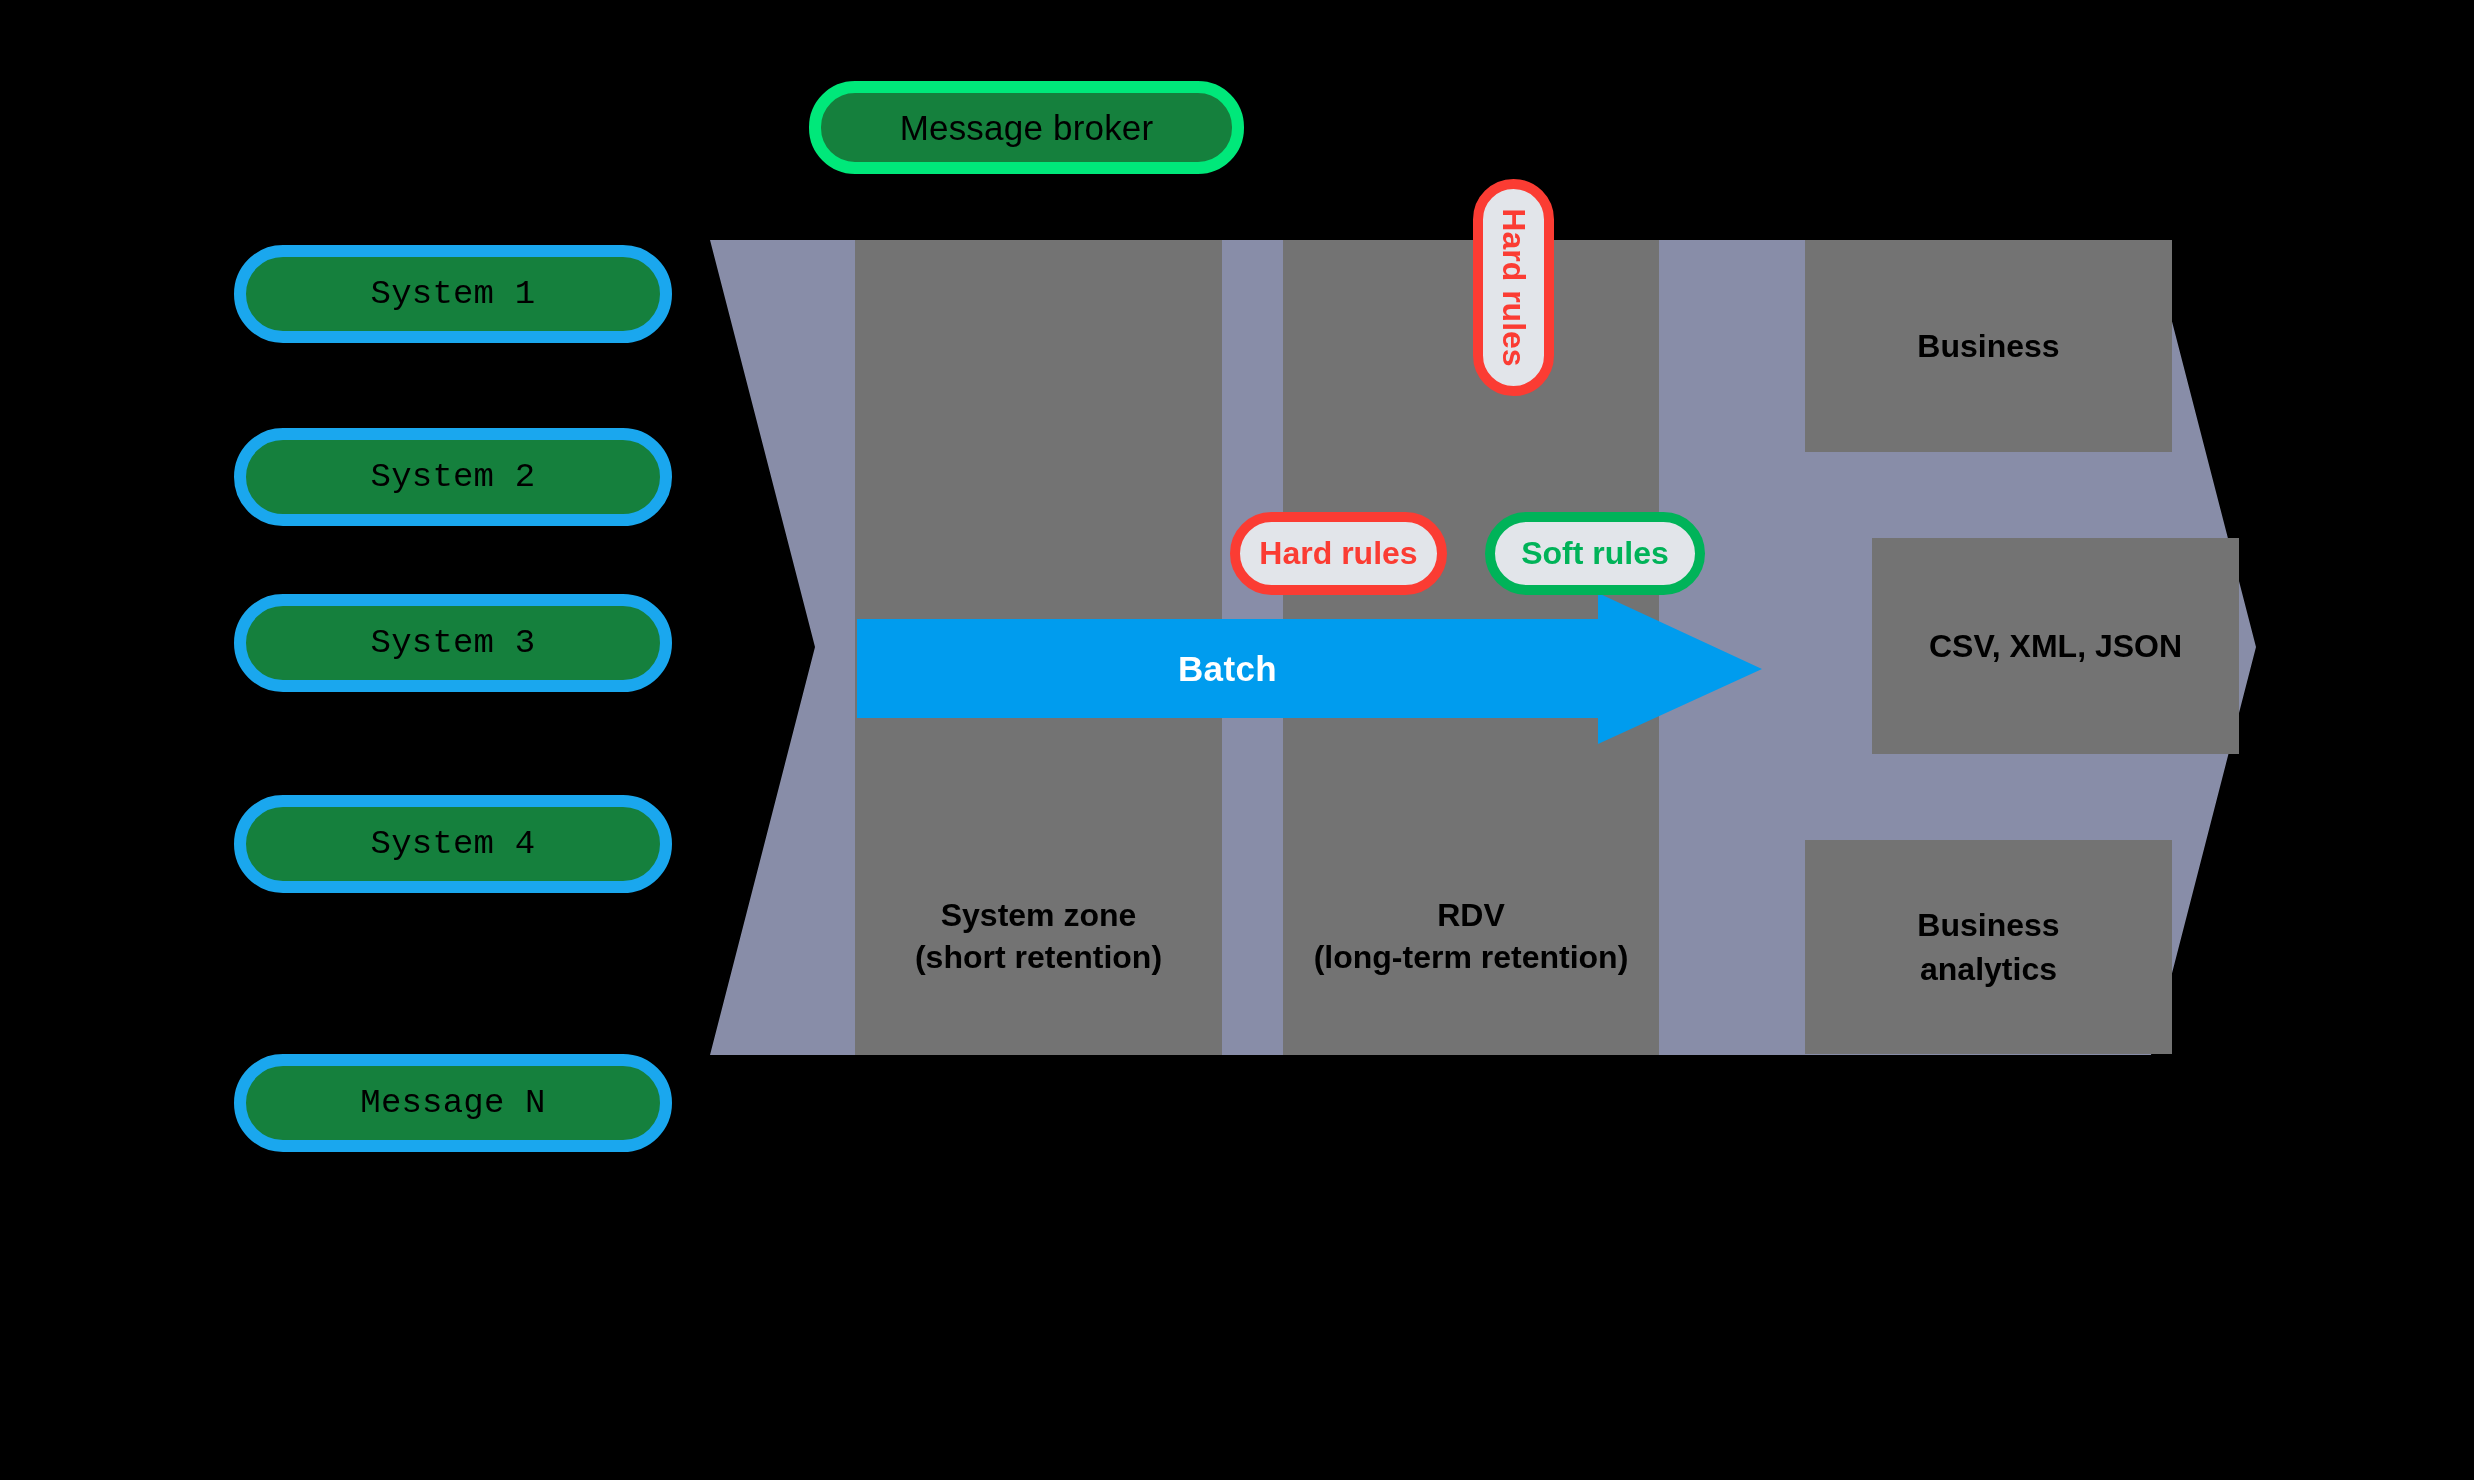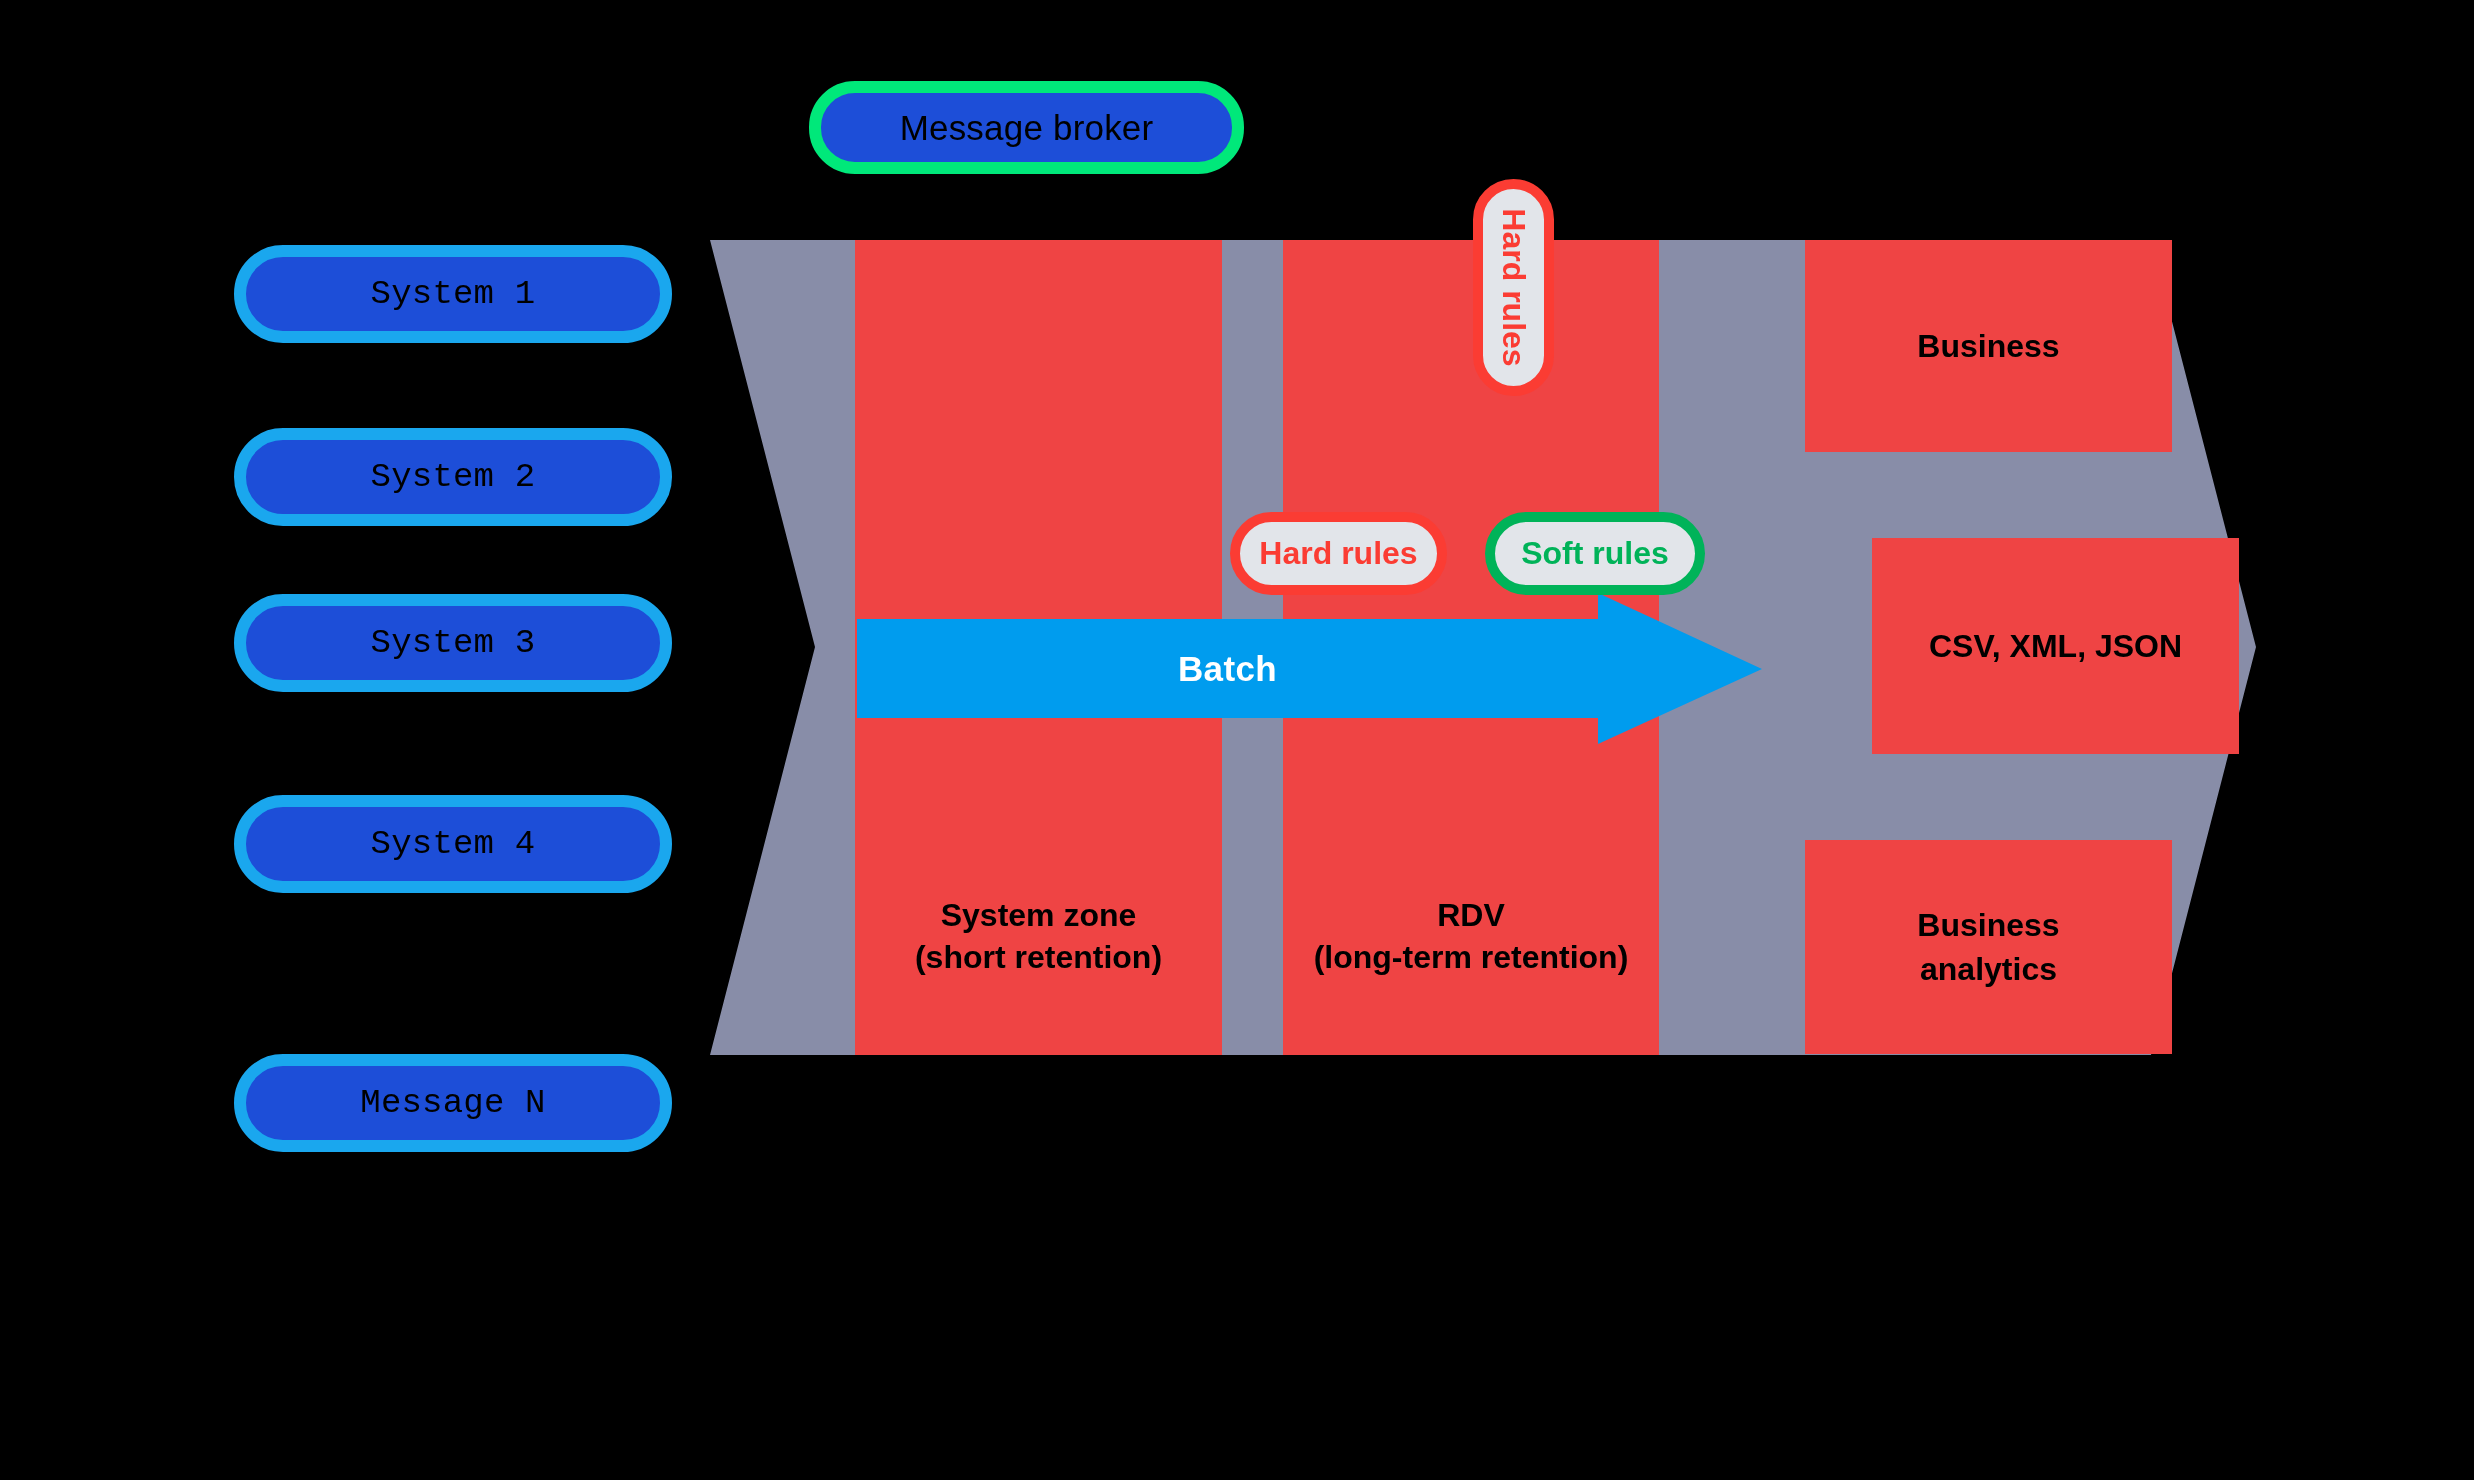"Message broker" .pill { background: #1d4ed8 -> #15803d }
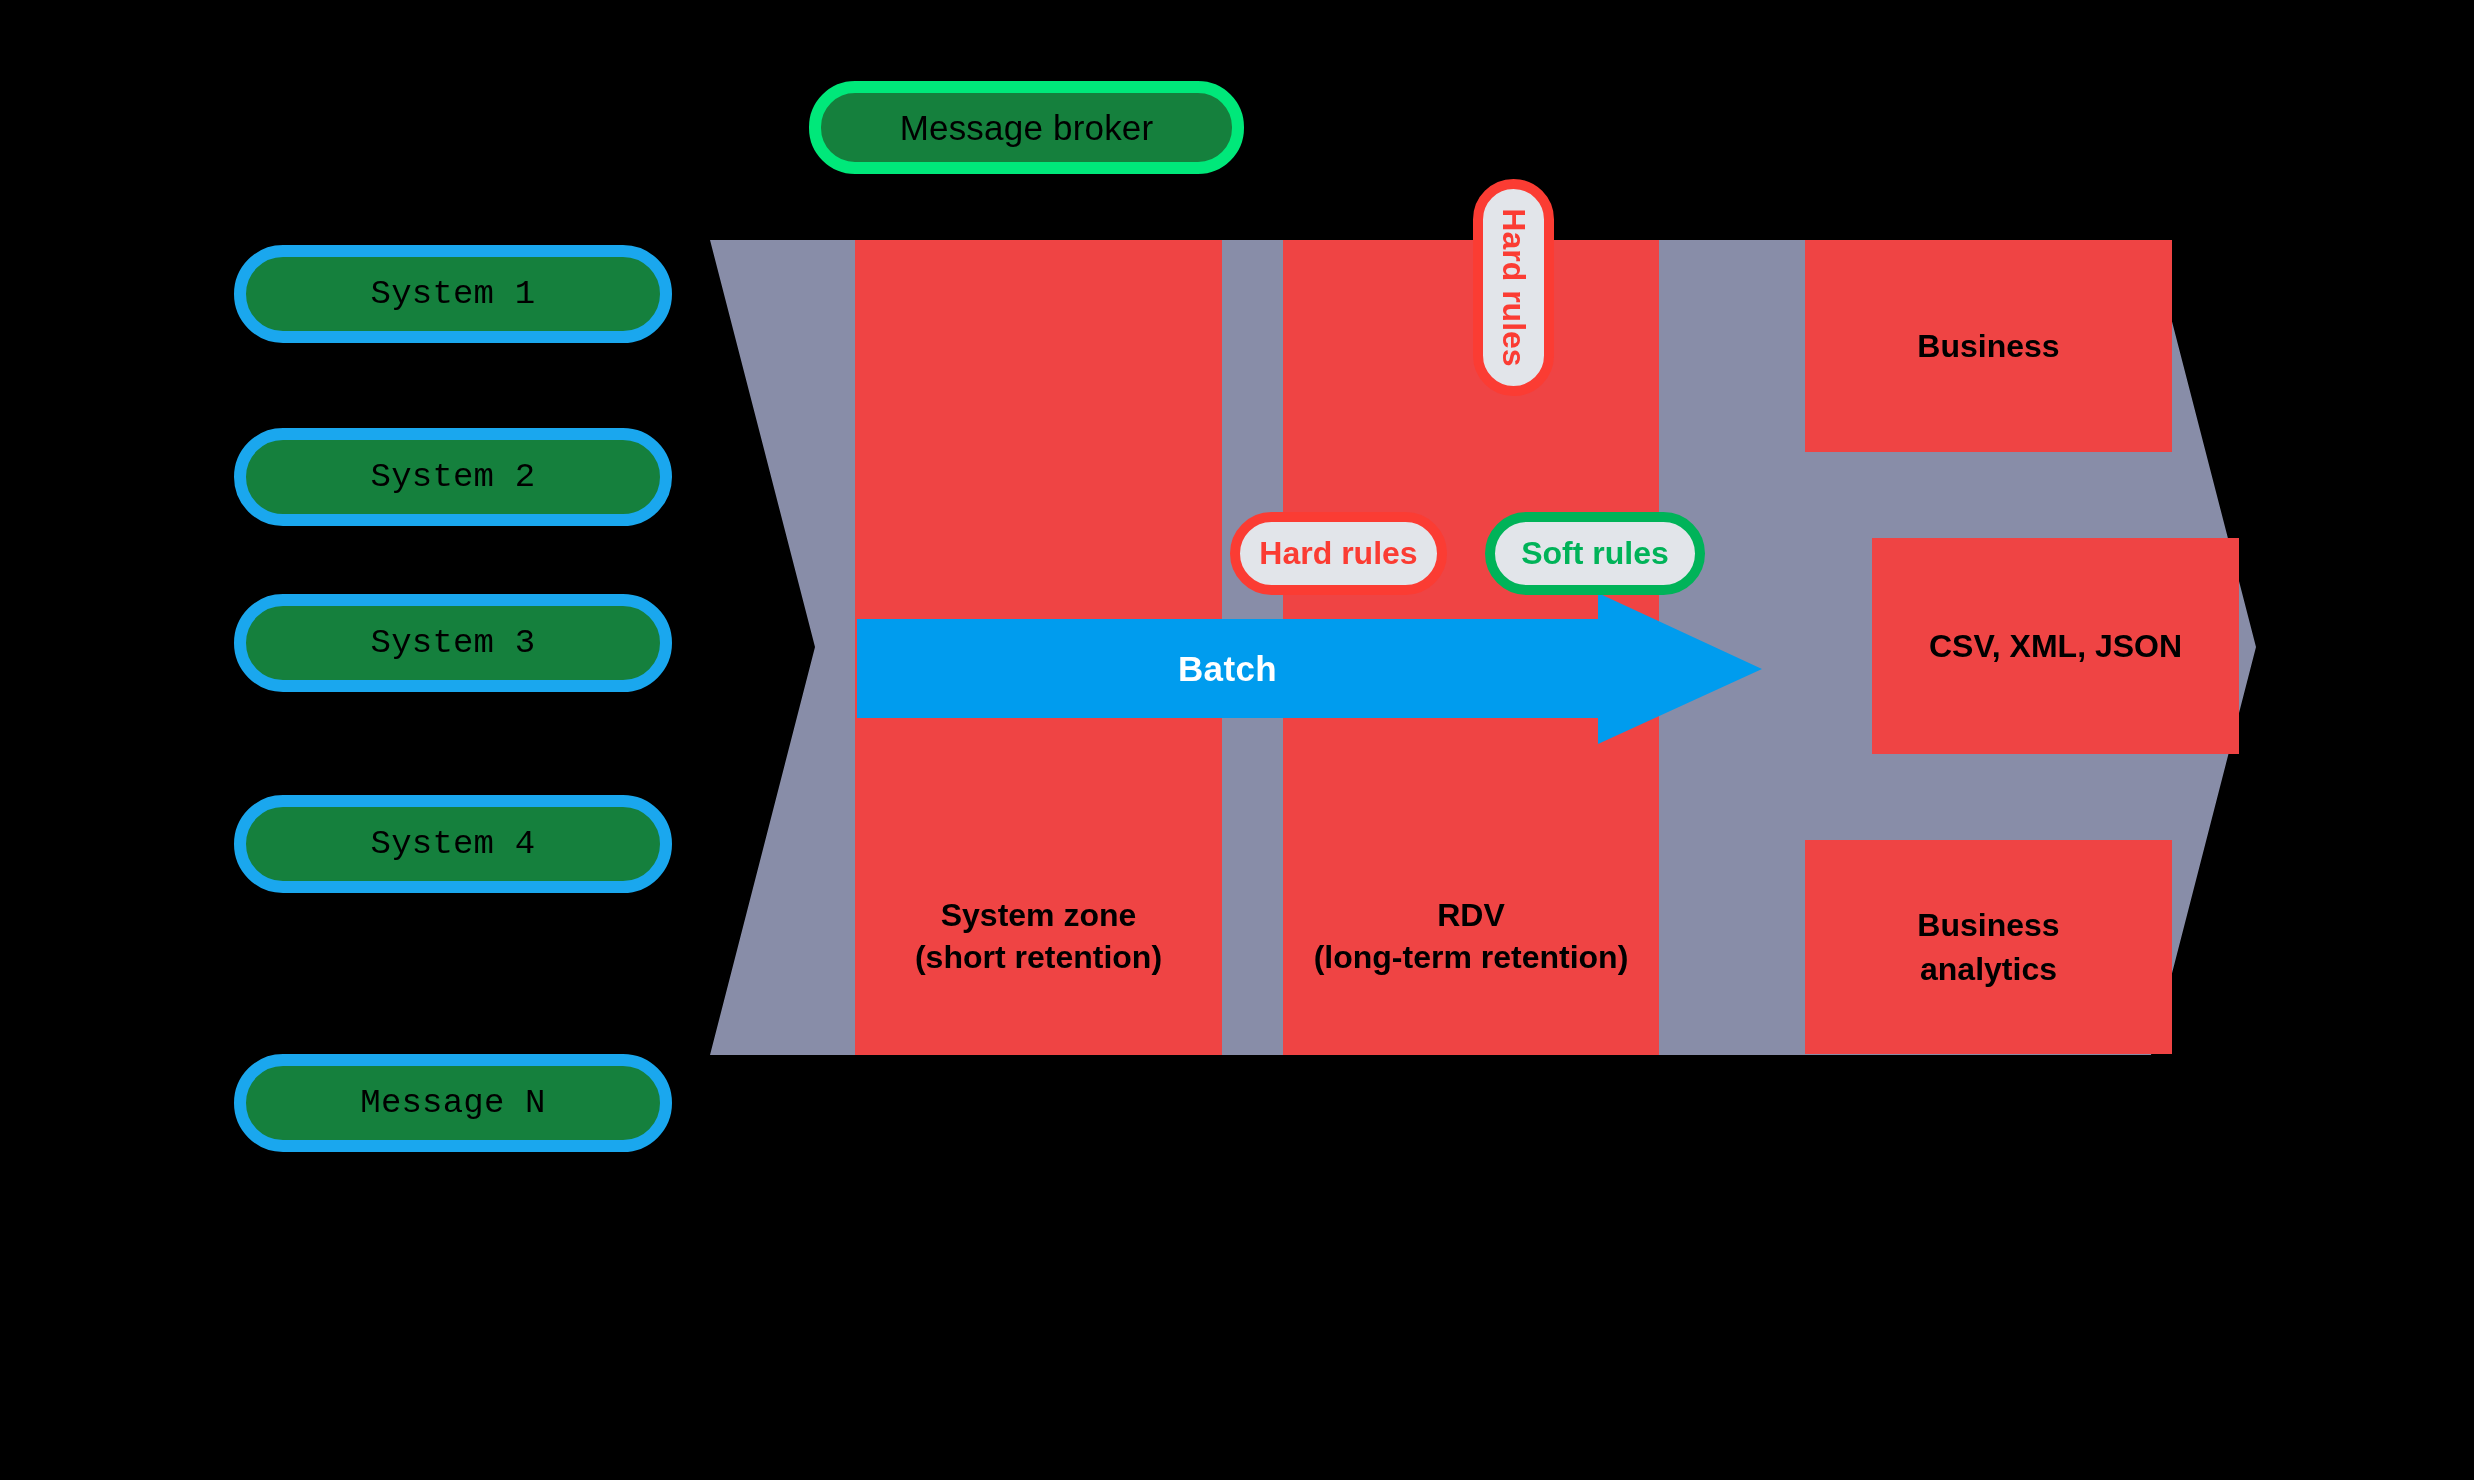"Business" .zone { background: #ef4444 -> #737373 }
